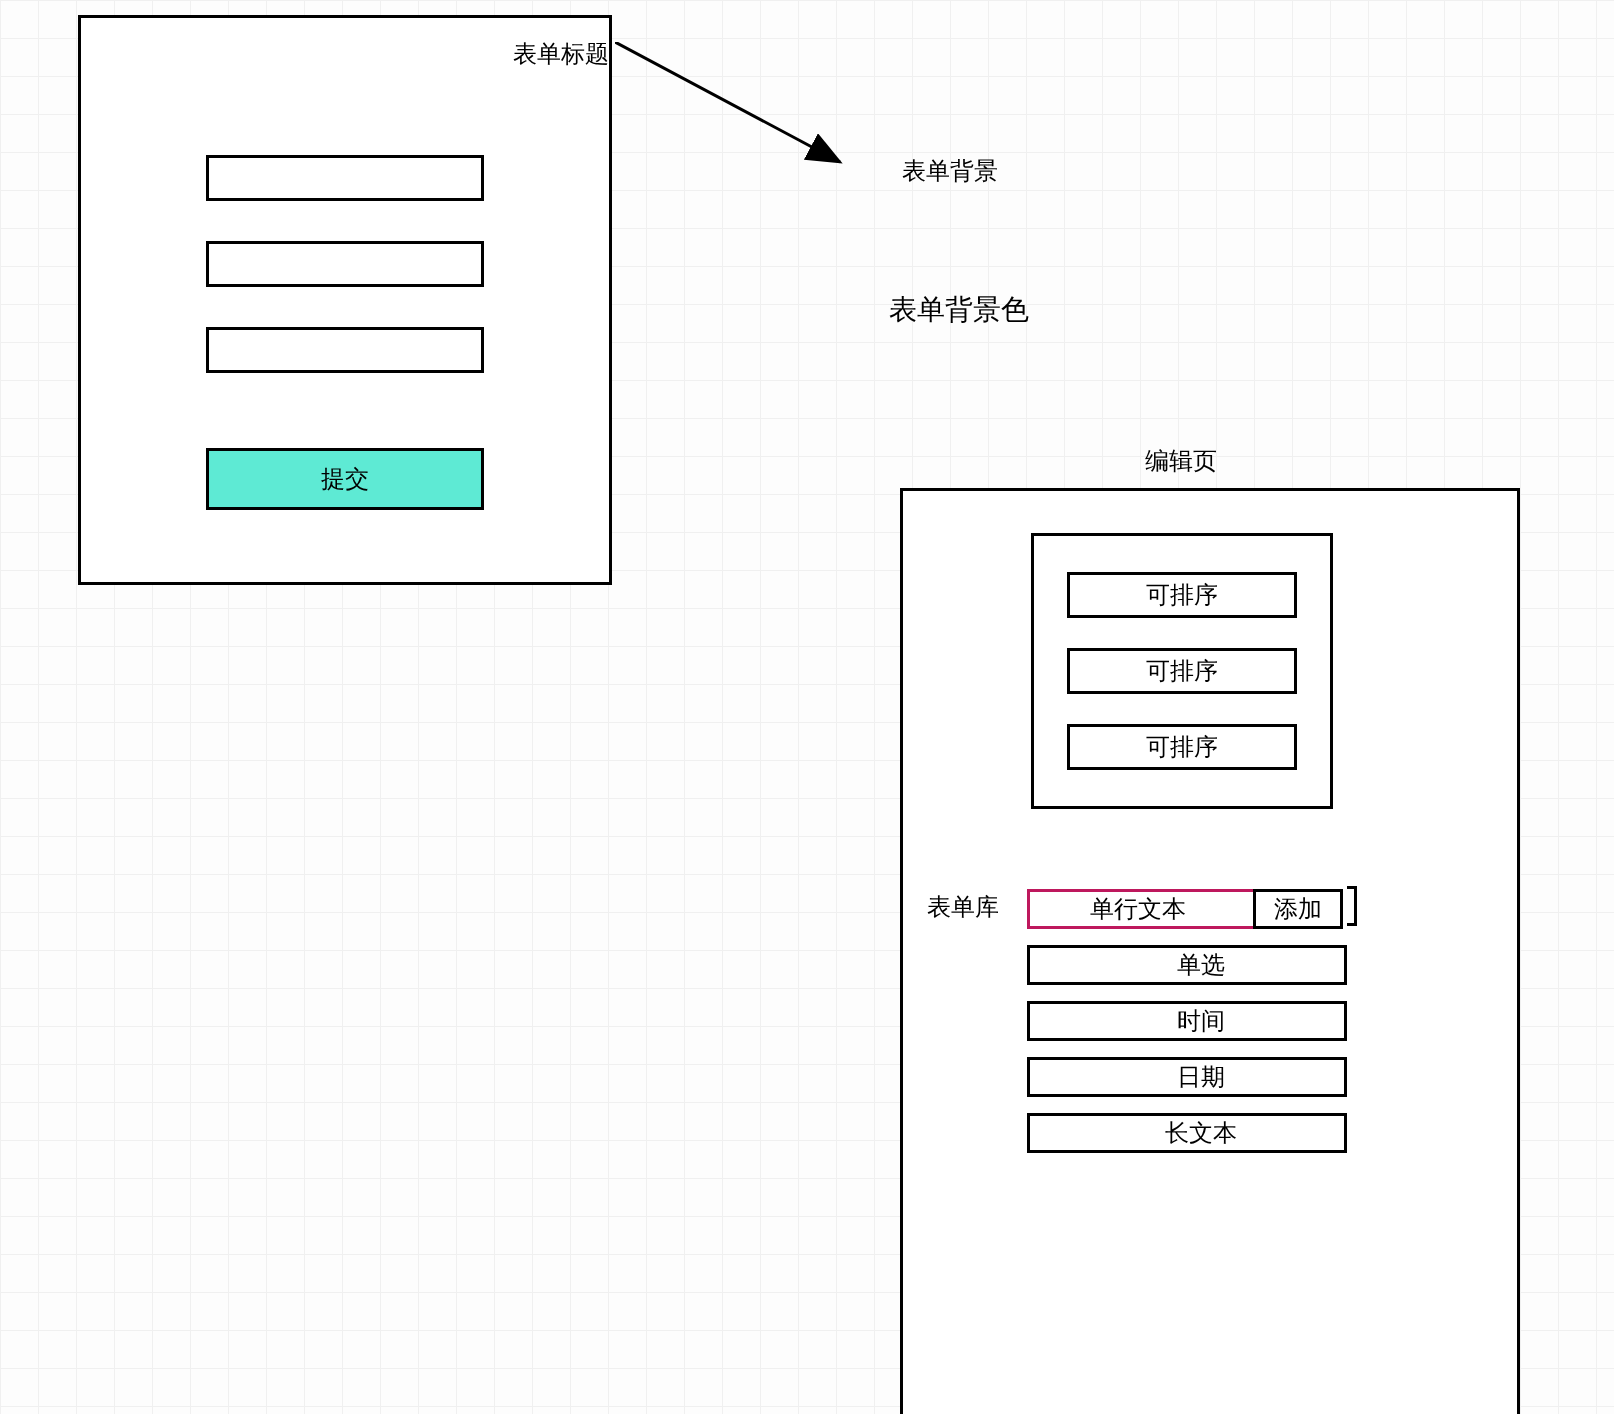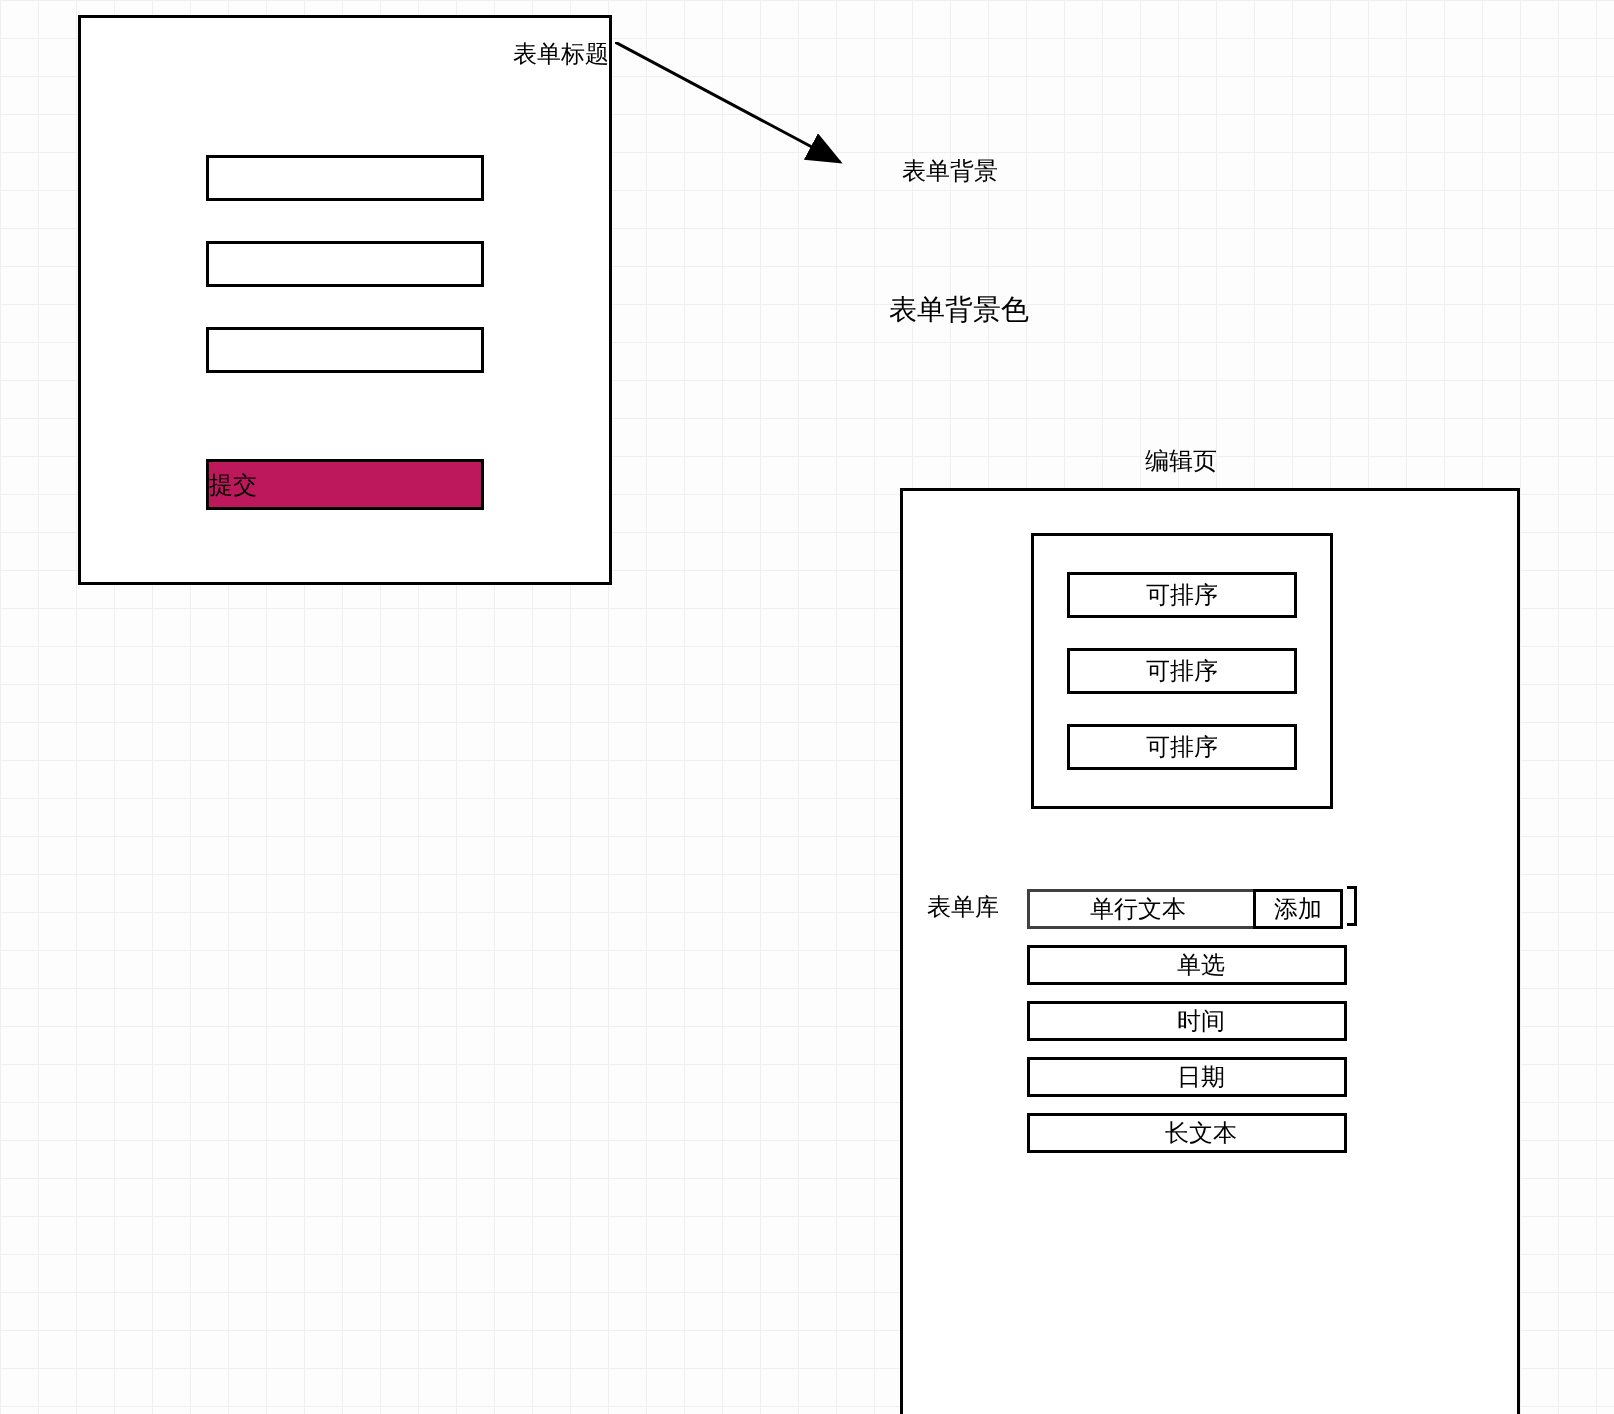"提交" .form-panel .submit-btn { background: #be185d -> #5eead4; height: 51px -> 62px; justify-content: flex-start -> center }
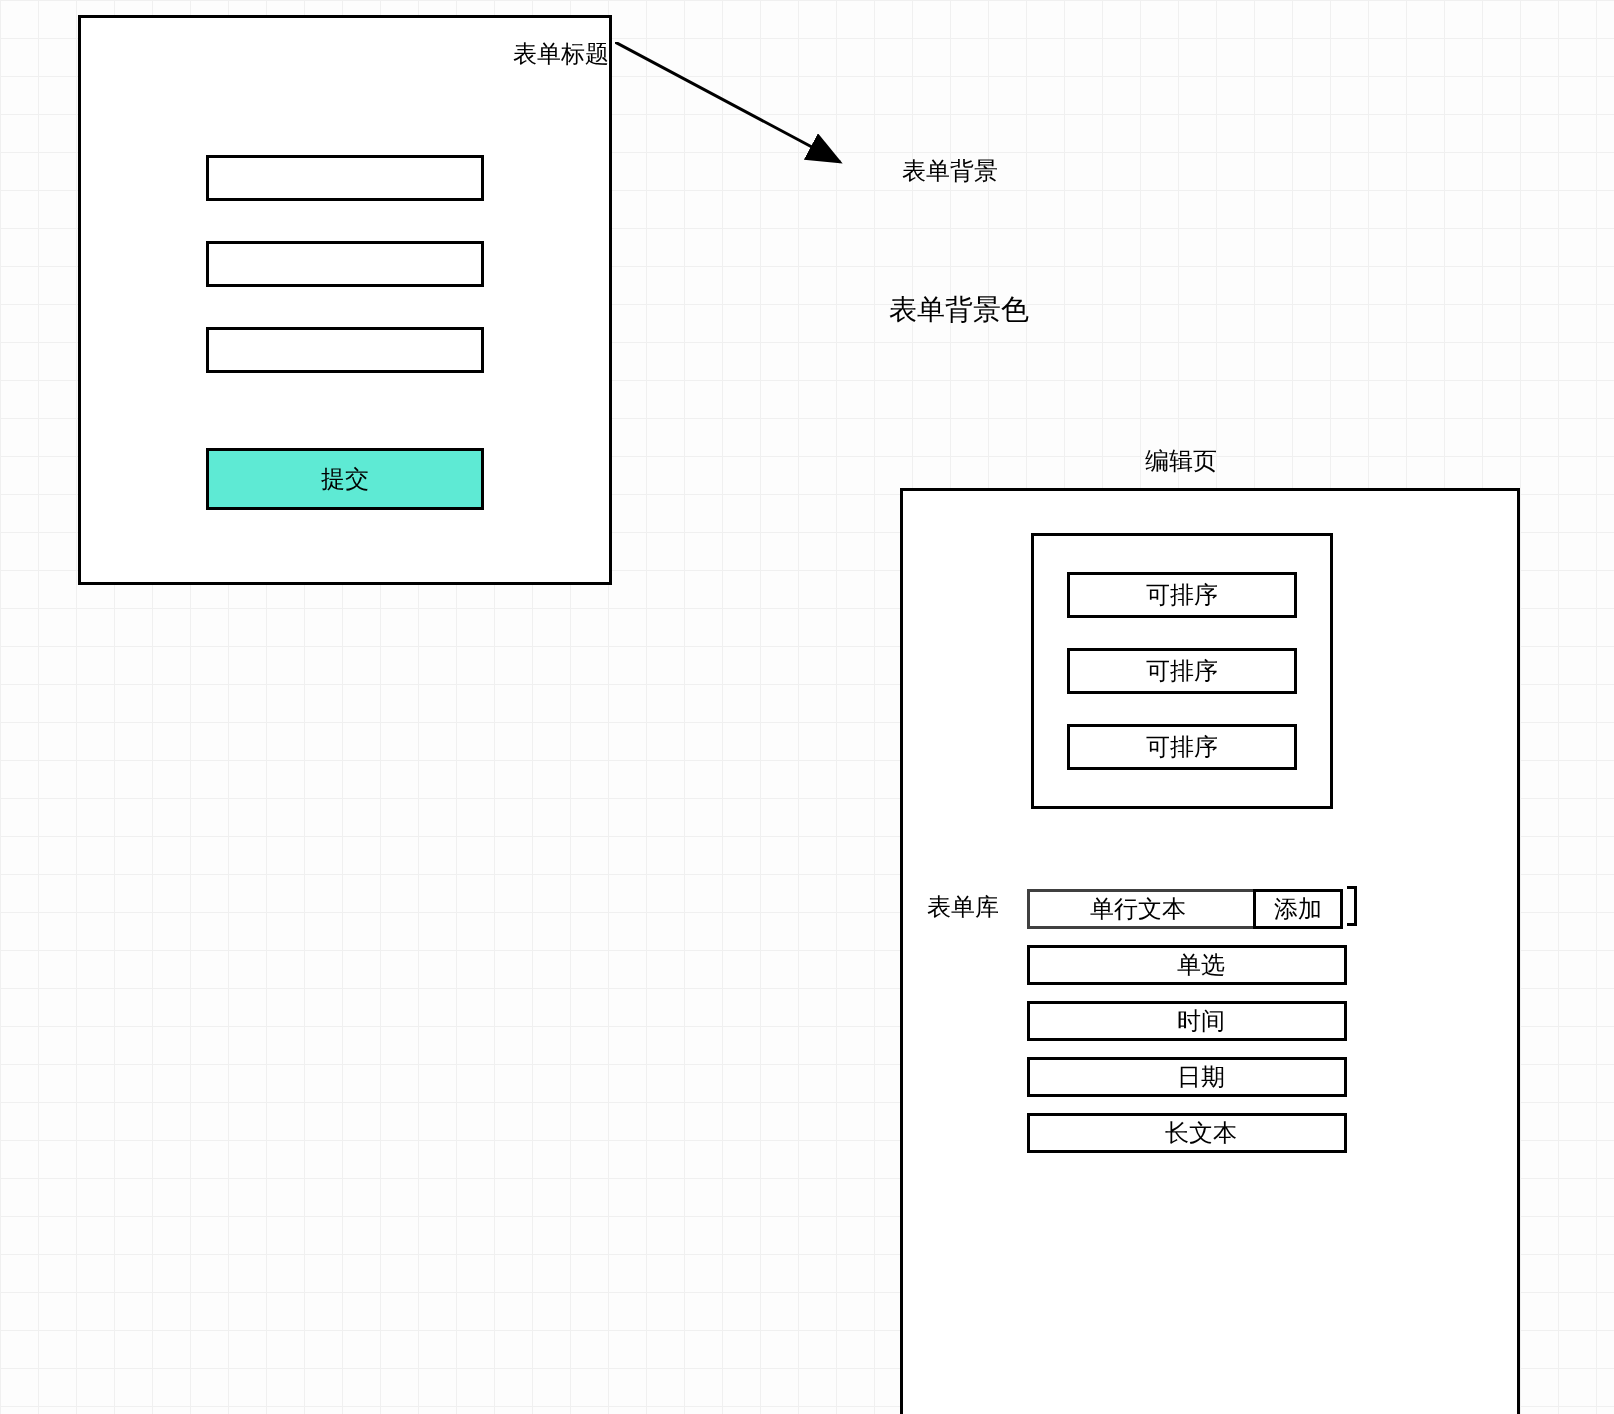"单行文本" .library-row-first .library-item-main { border: 3px solid #404040 -> 3px solid #be185d }
